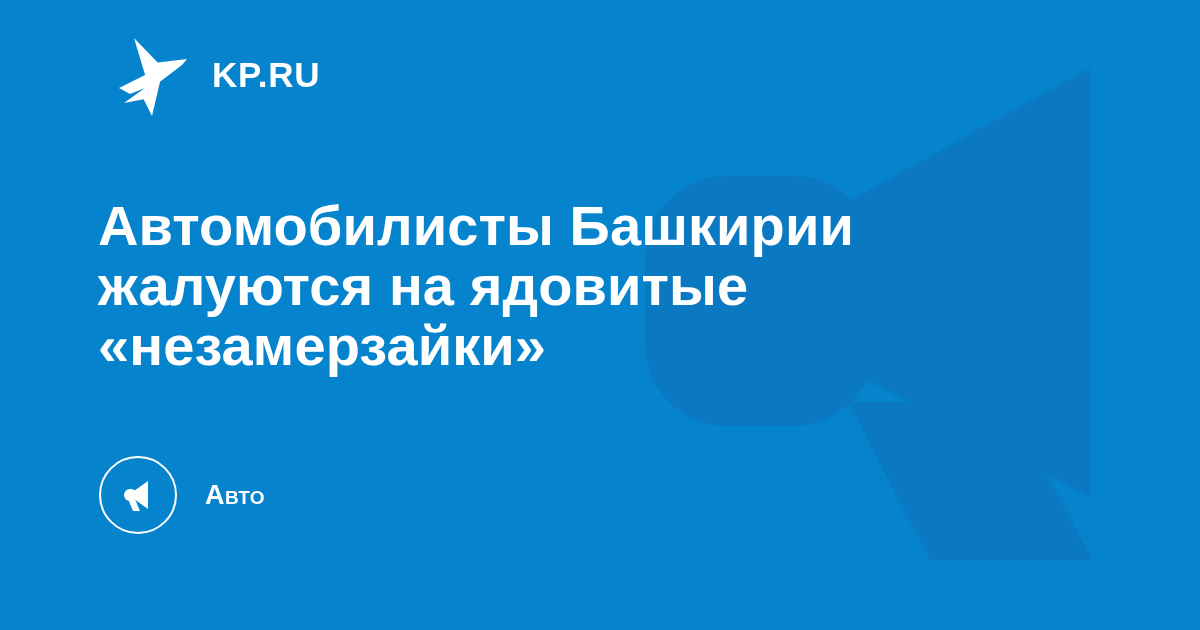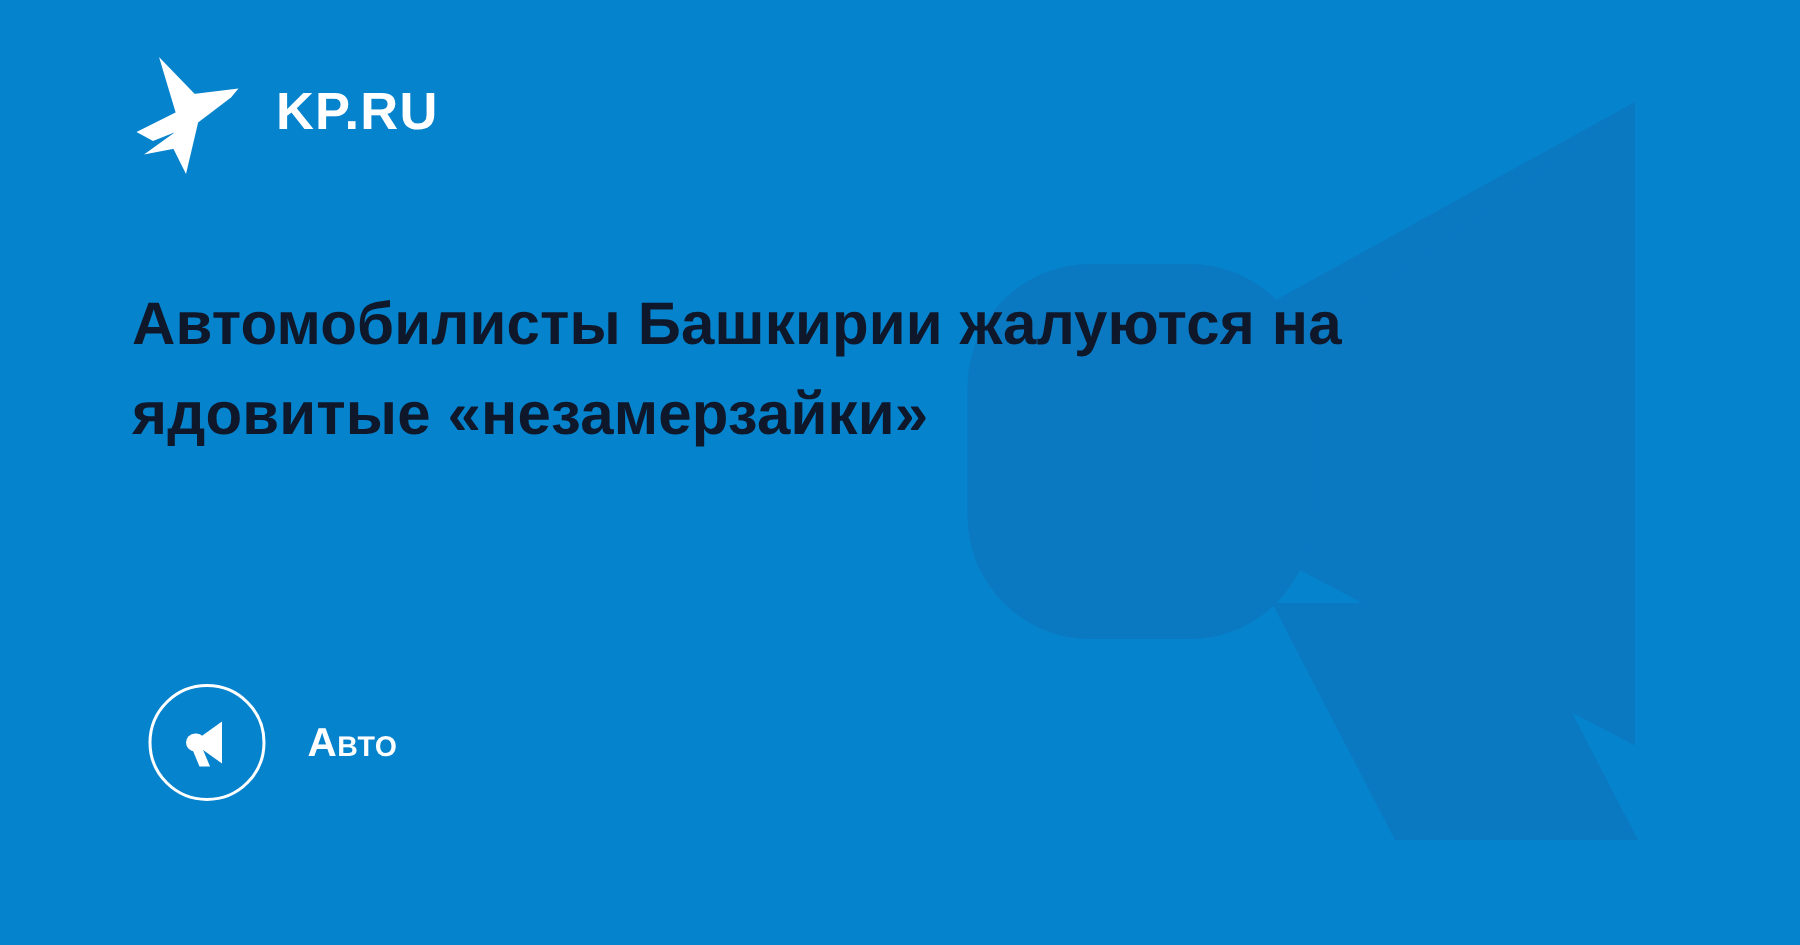"KP.RU" .brand { left: 88px -> 116px }
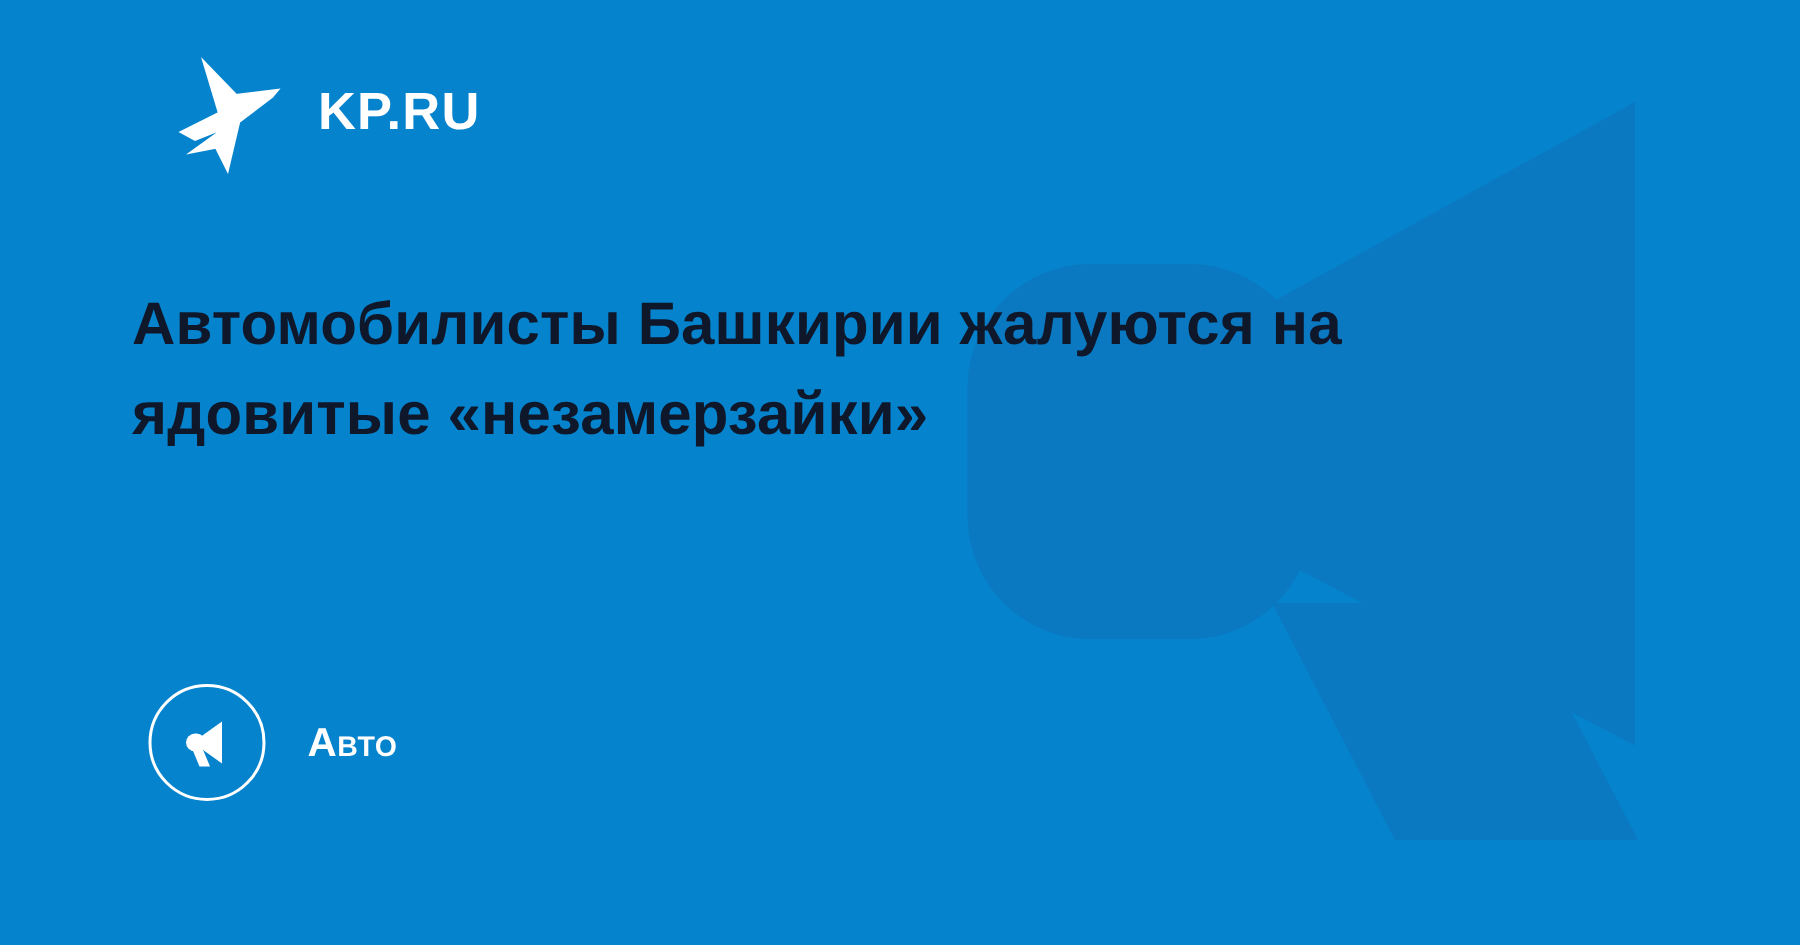"Автомобилисты Башкирии жалуются на" .headline { color: #0f172a -> #ffffff; font-size: 40px -> 56px; margin: 0 -> 10px }
